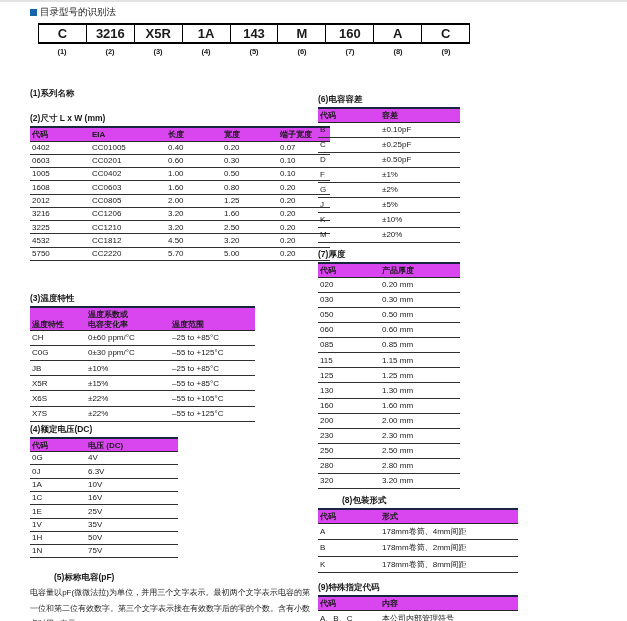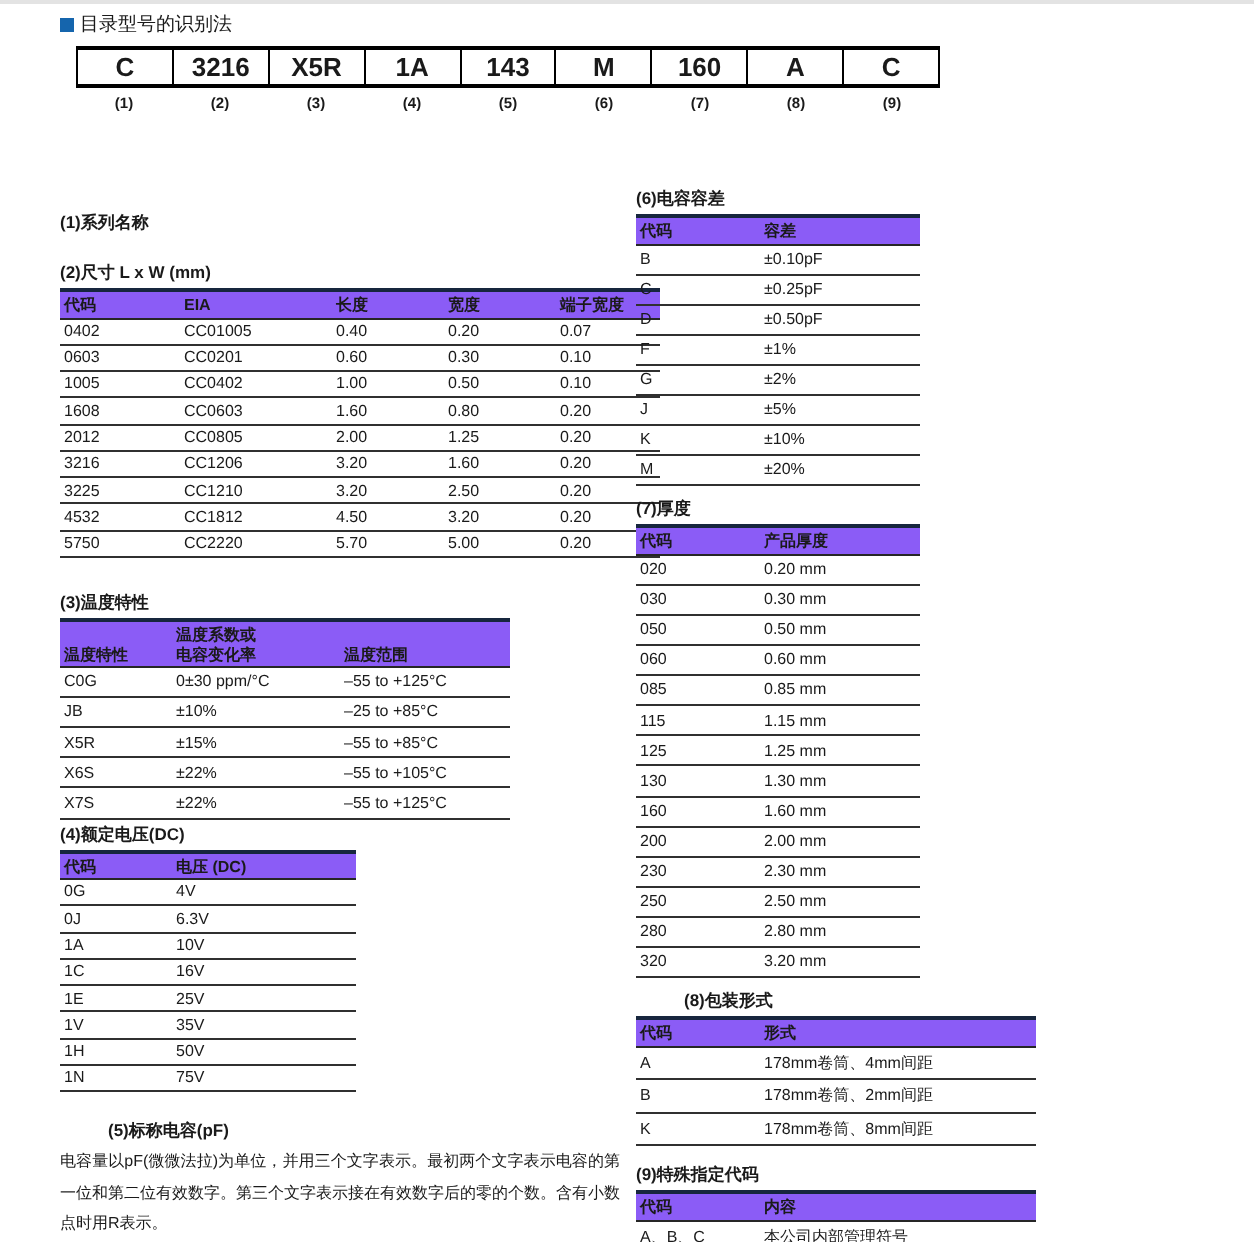"(1)系列名称" .m-s1 { margin-top: 20px -> 2px }
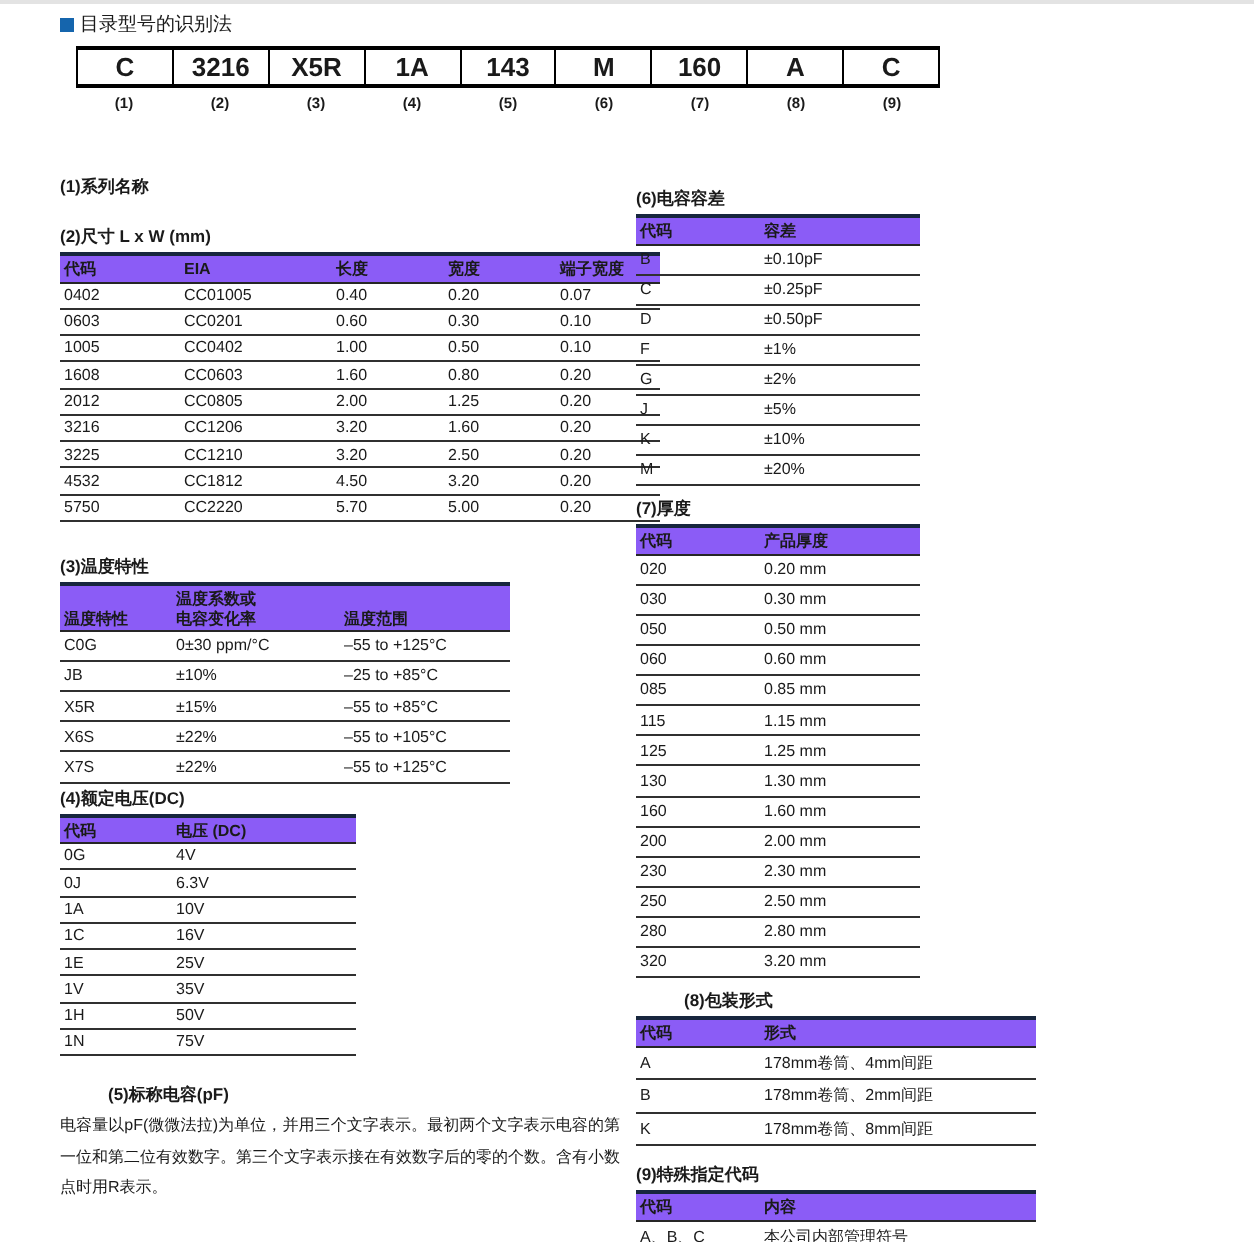"代码" table.dtable th { background: #8b5cf6 -> #d946ef }
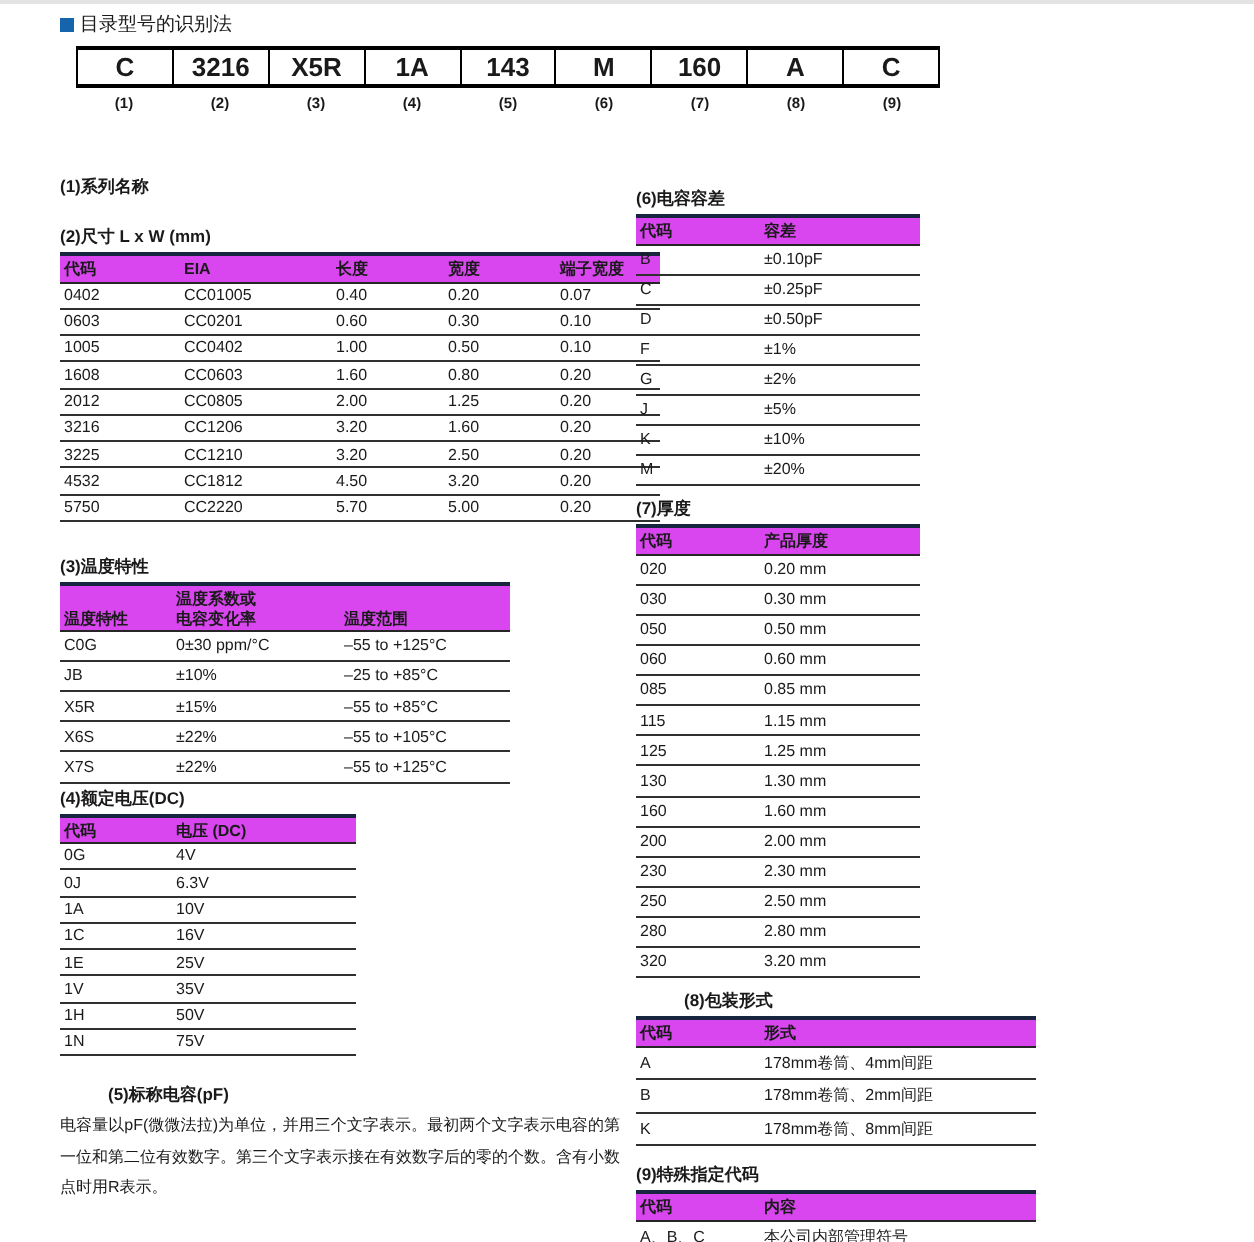"(3)温度特性" .m-s3 { margin-top: 17px -> 32px }
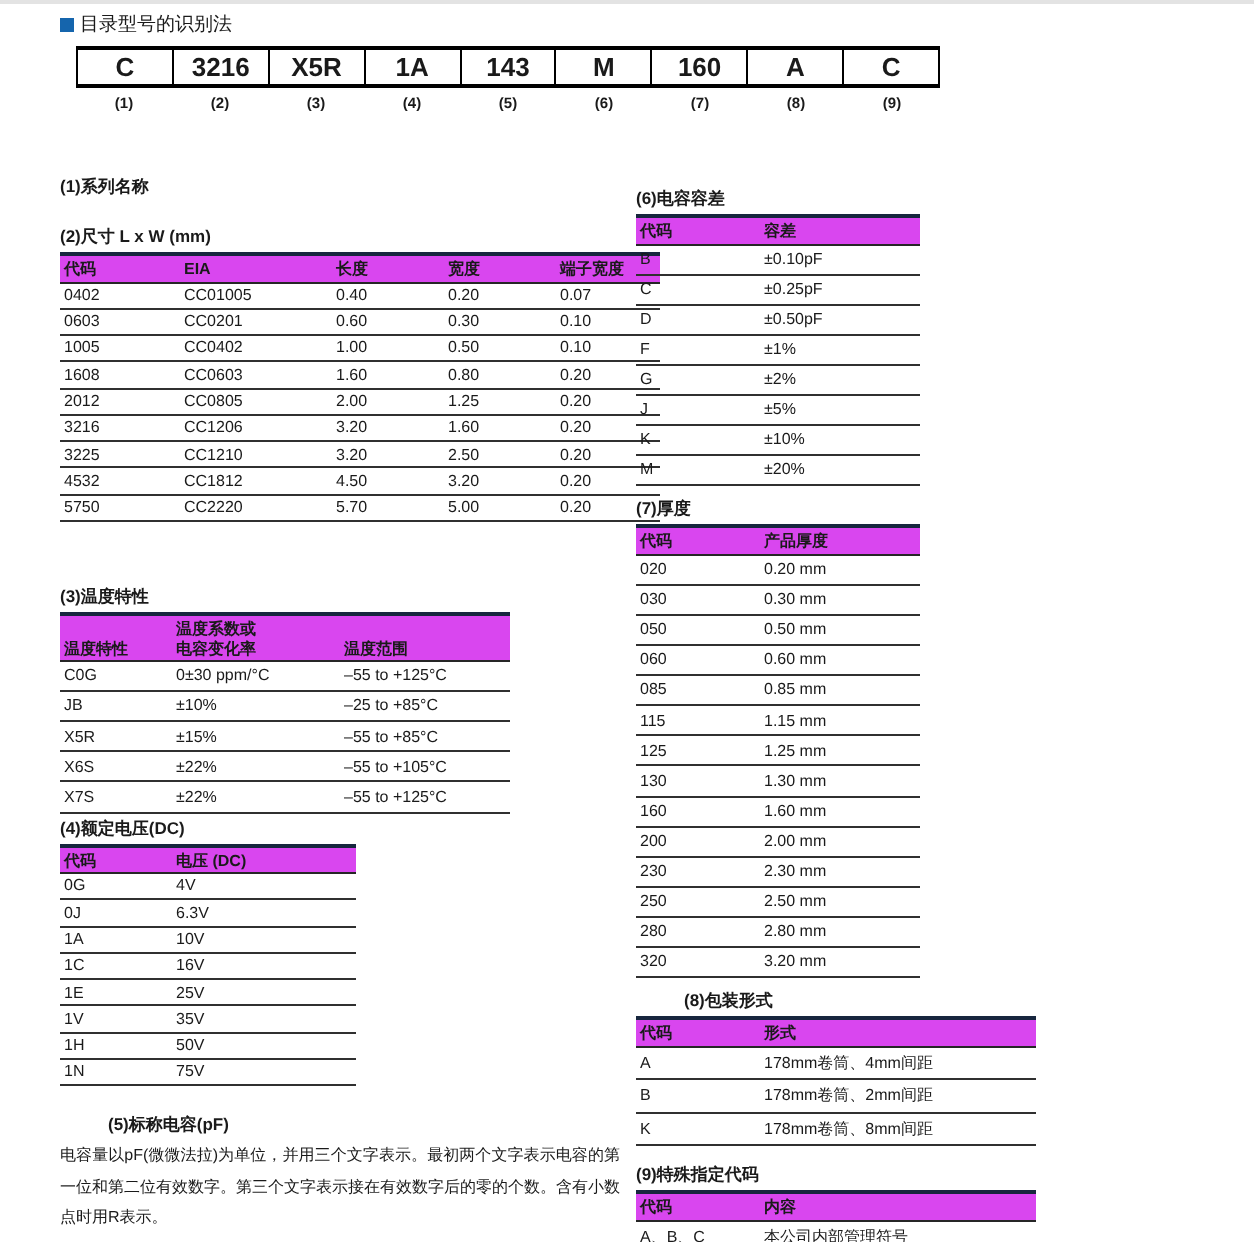"CH" tr { html: none -> <tr> <td>CH</td> <td>0±60 ppm/°C</td> <td>–25 to +85°C</td> </tr> }
